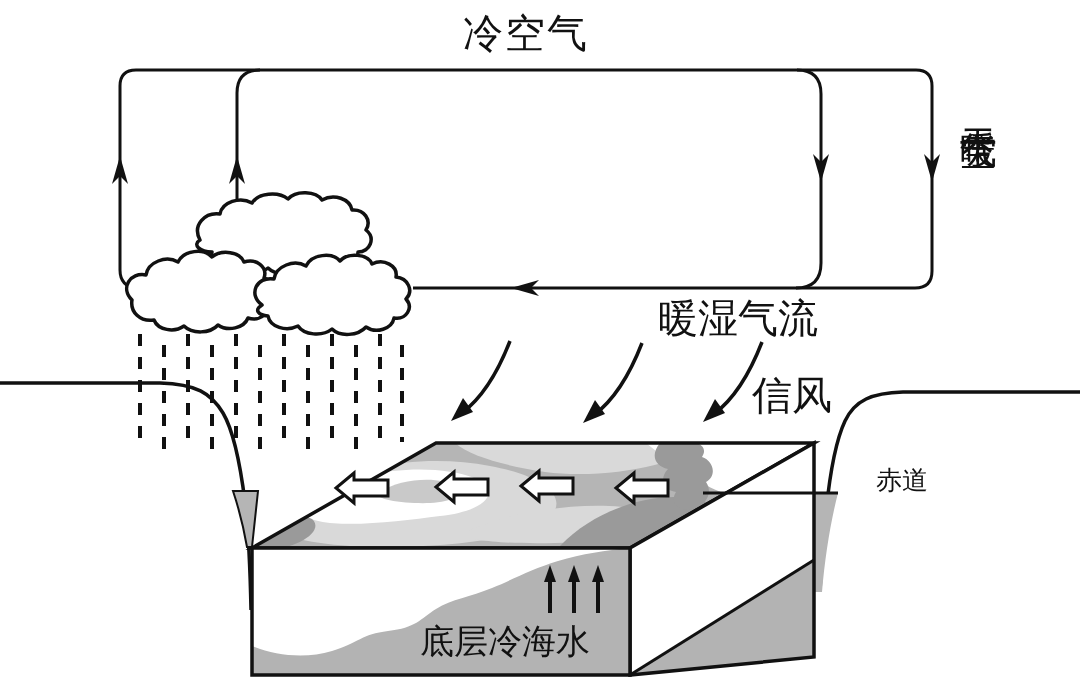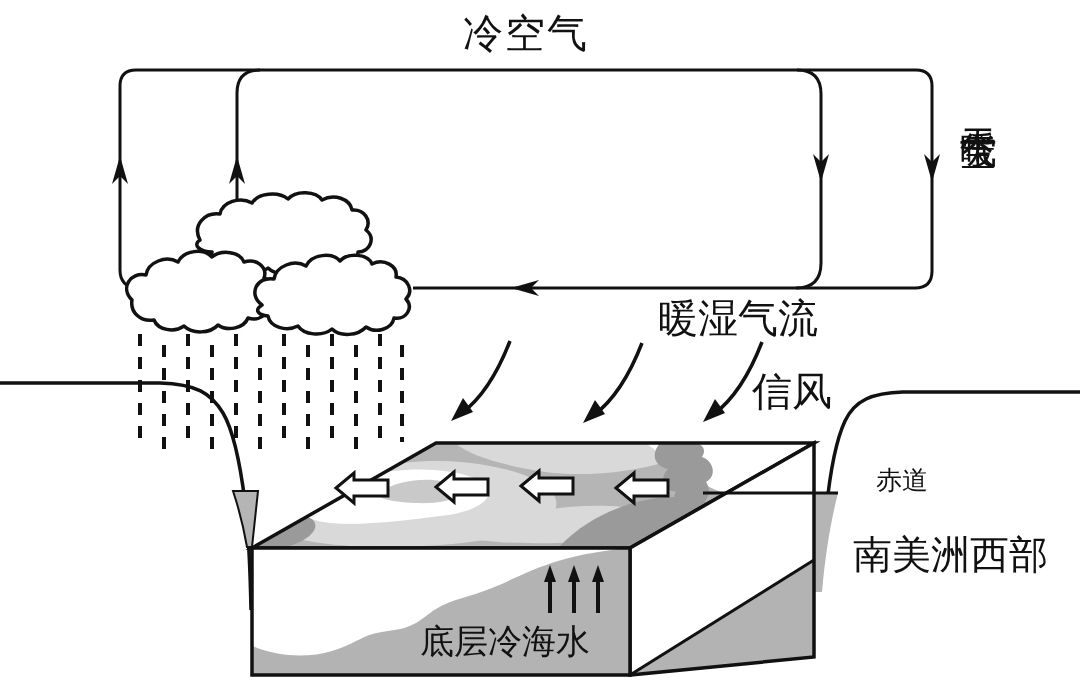"信风" .lbl-trade-wind { font-family: Liberation Mono, monospace -> none }
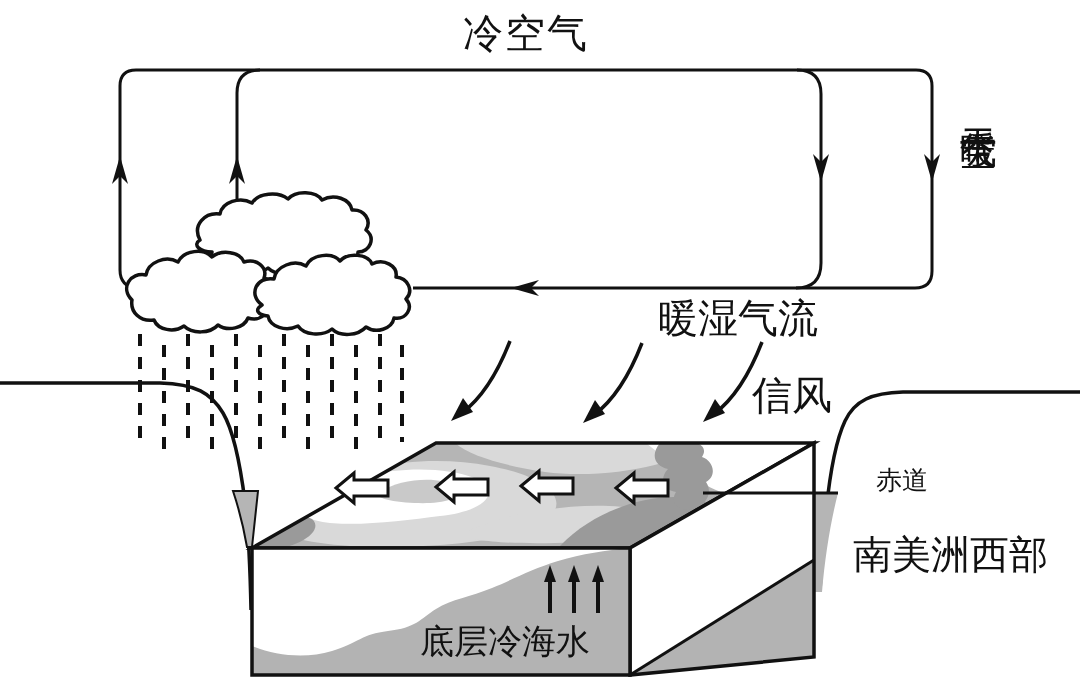"南美洲西部" div.lbl { html: <div>南美洲西部</div> -> none }
